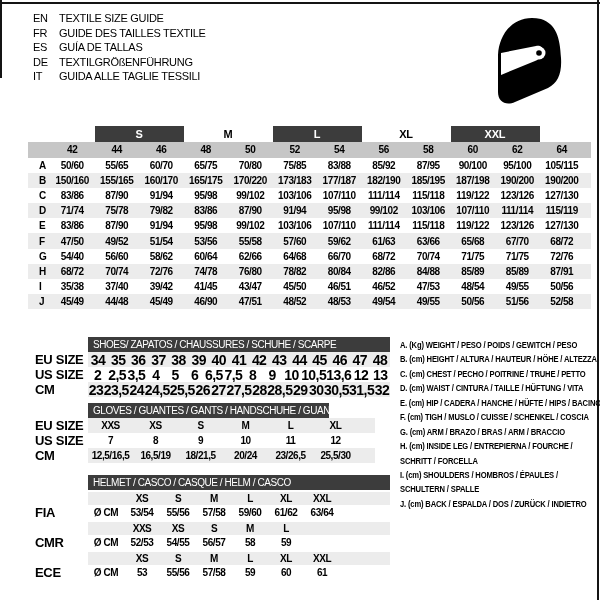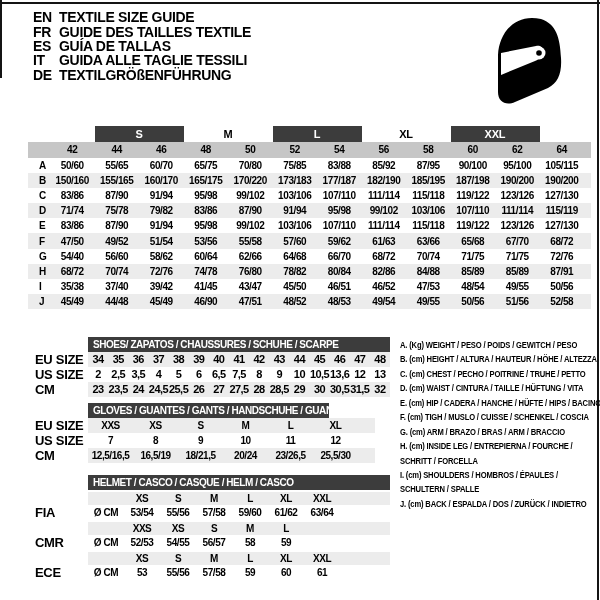"EN" .lang-row { align-items: center -> flex-end; font-size: 14px -> 11px; font-weight: 700 -> 400 }
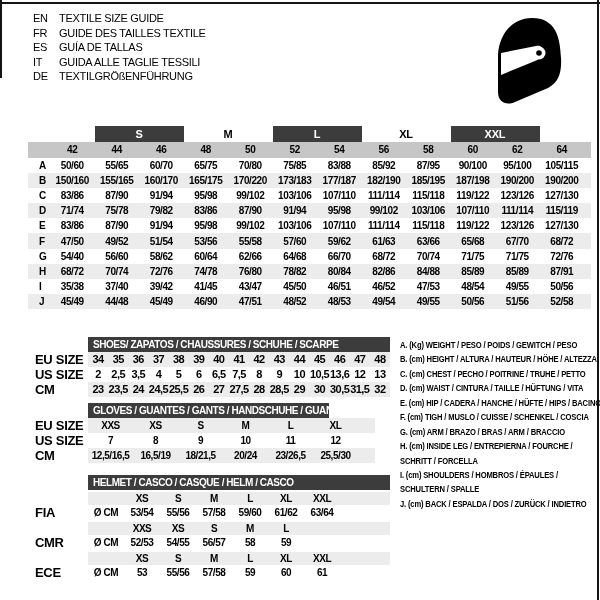"IT" div.lang-row { order: before "DE" -> after "DE" }
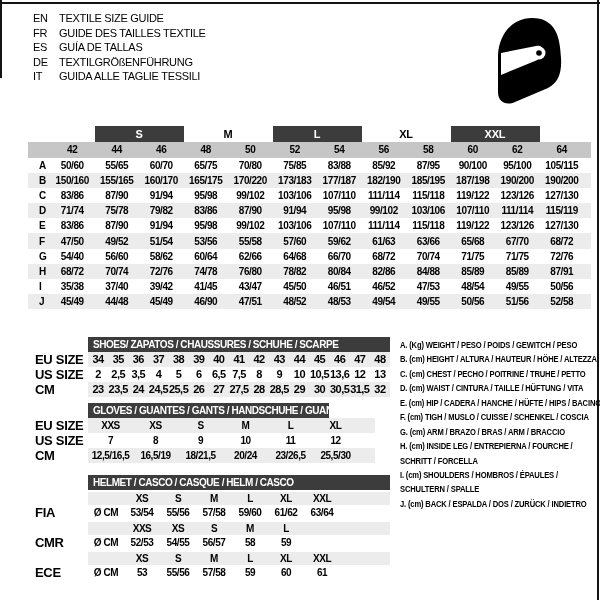"SHOES/ ZAPATOS / CHAUSSURES /" .tbar { font-weight: 700 -> 400 }
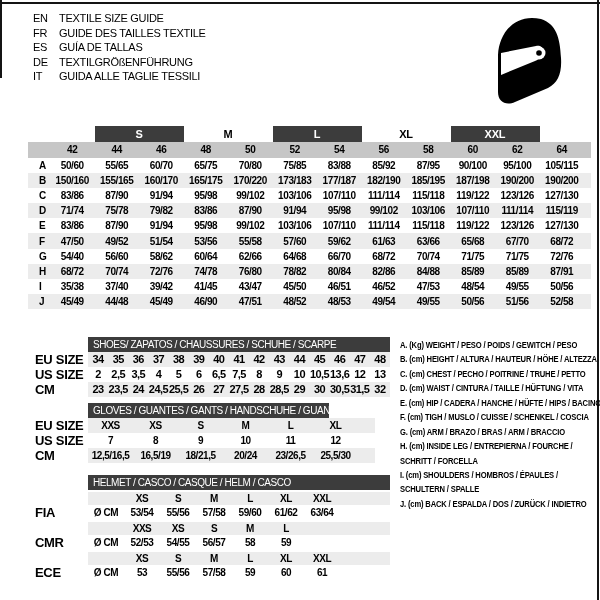"34" .shoes .vcell { font-size: 11px -> 14px }
